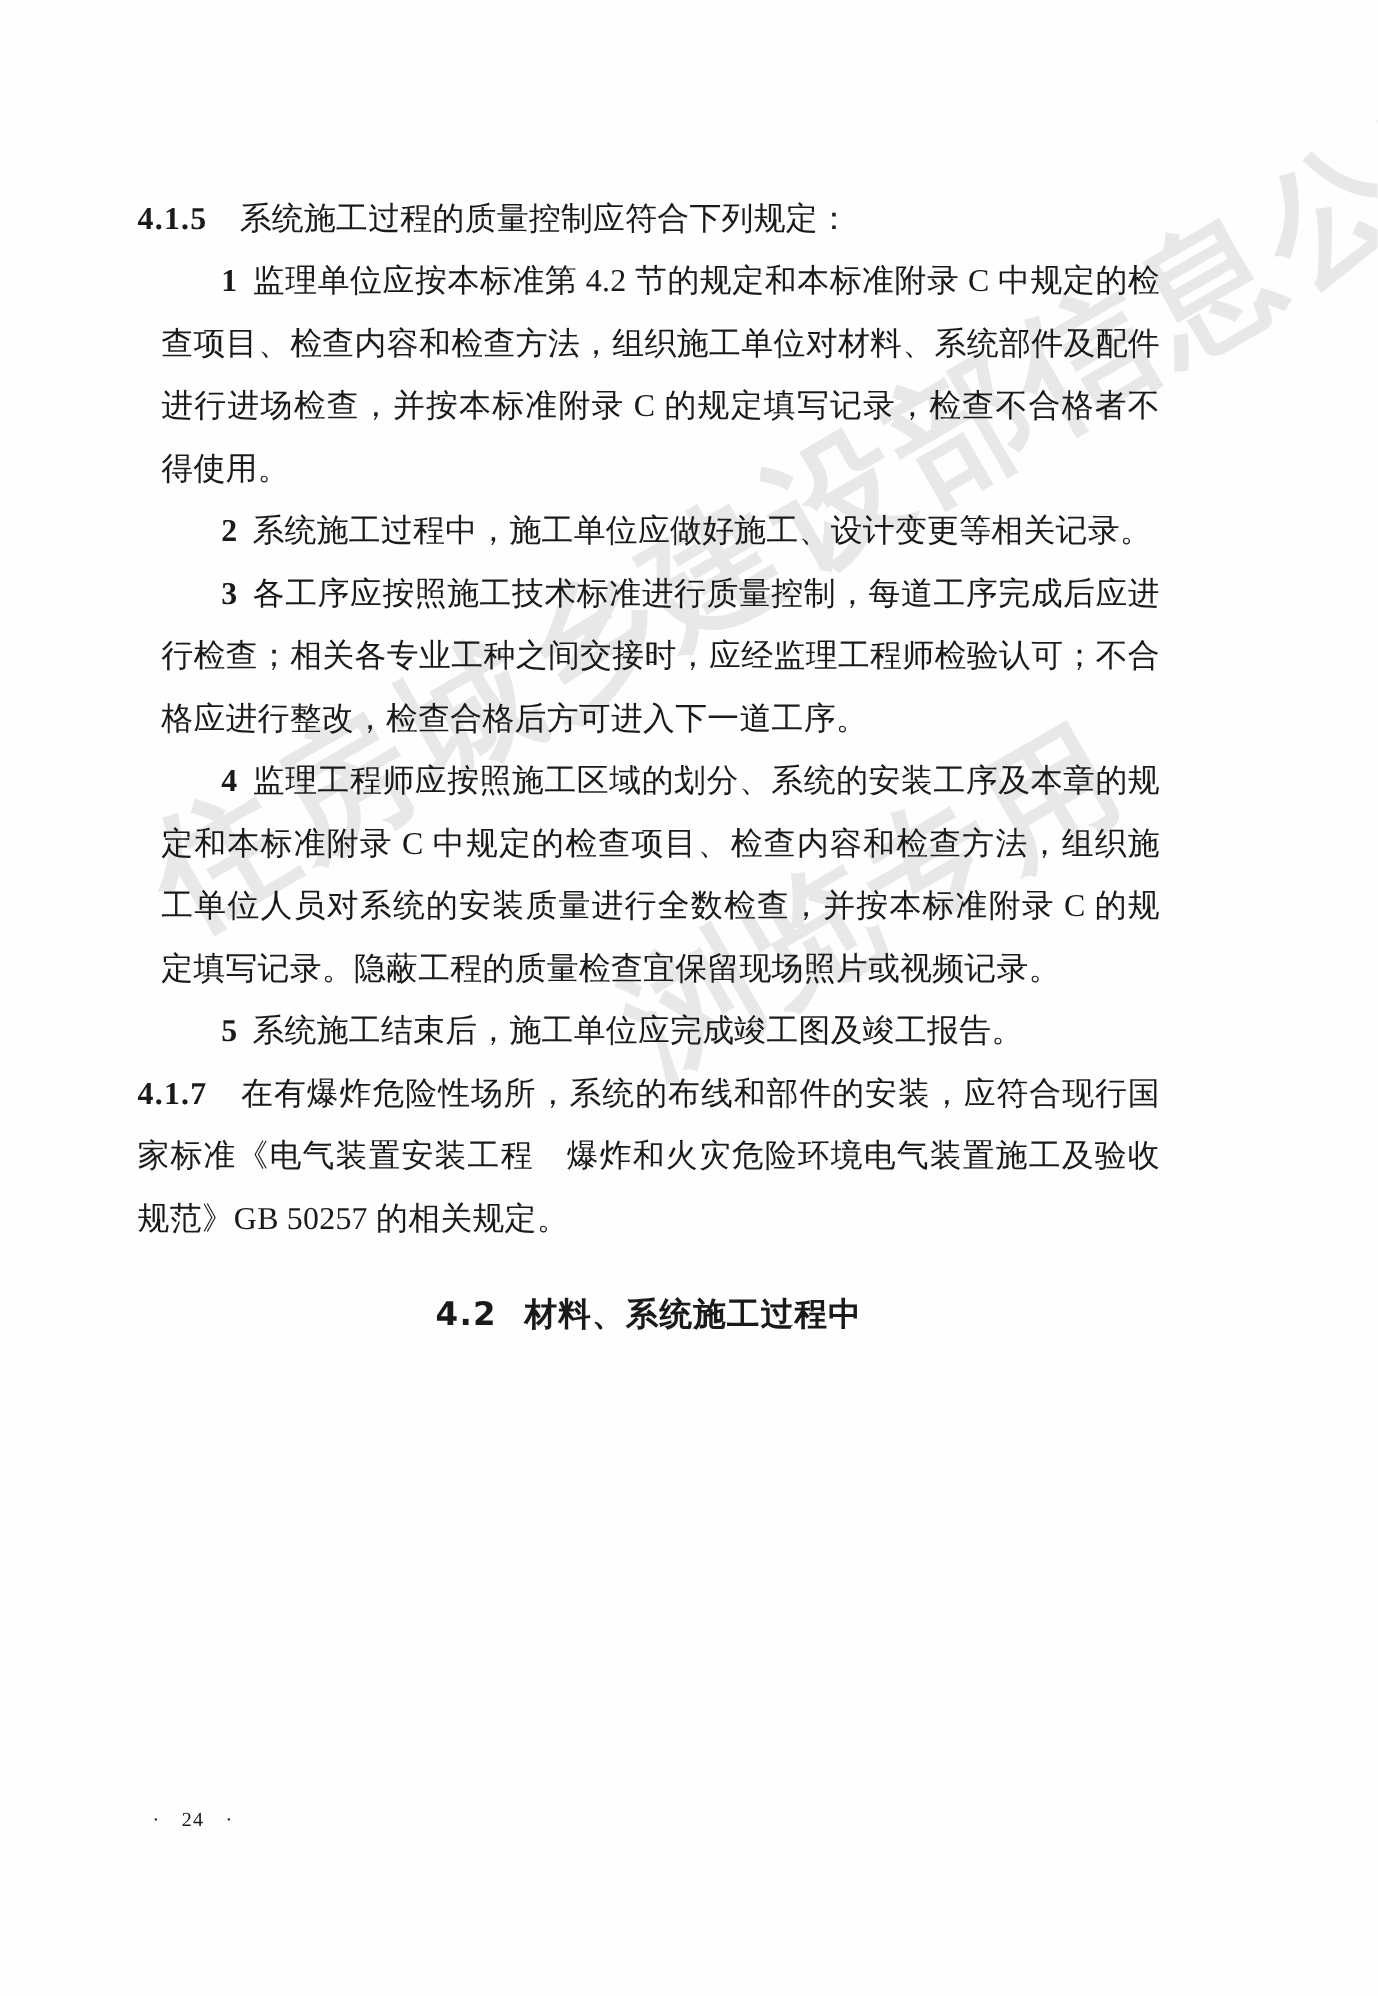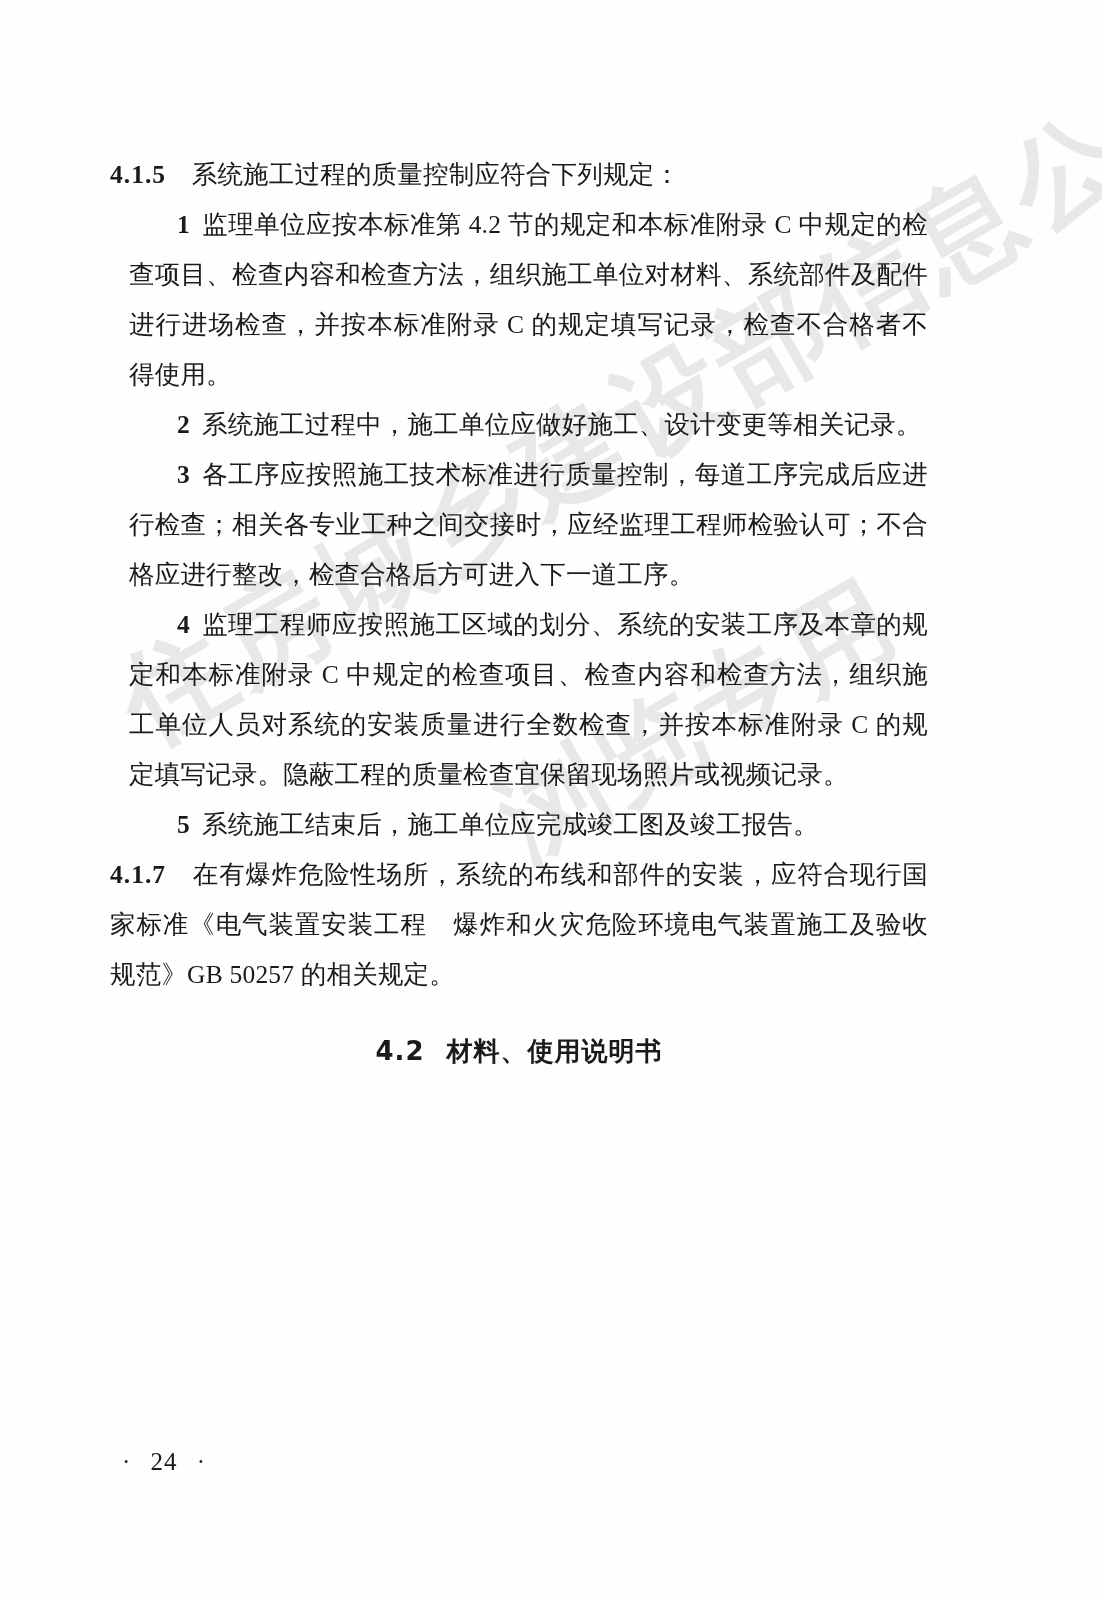"材料、使用说明书" span { text: 使用说明书 -> 系统施工过程中 }
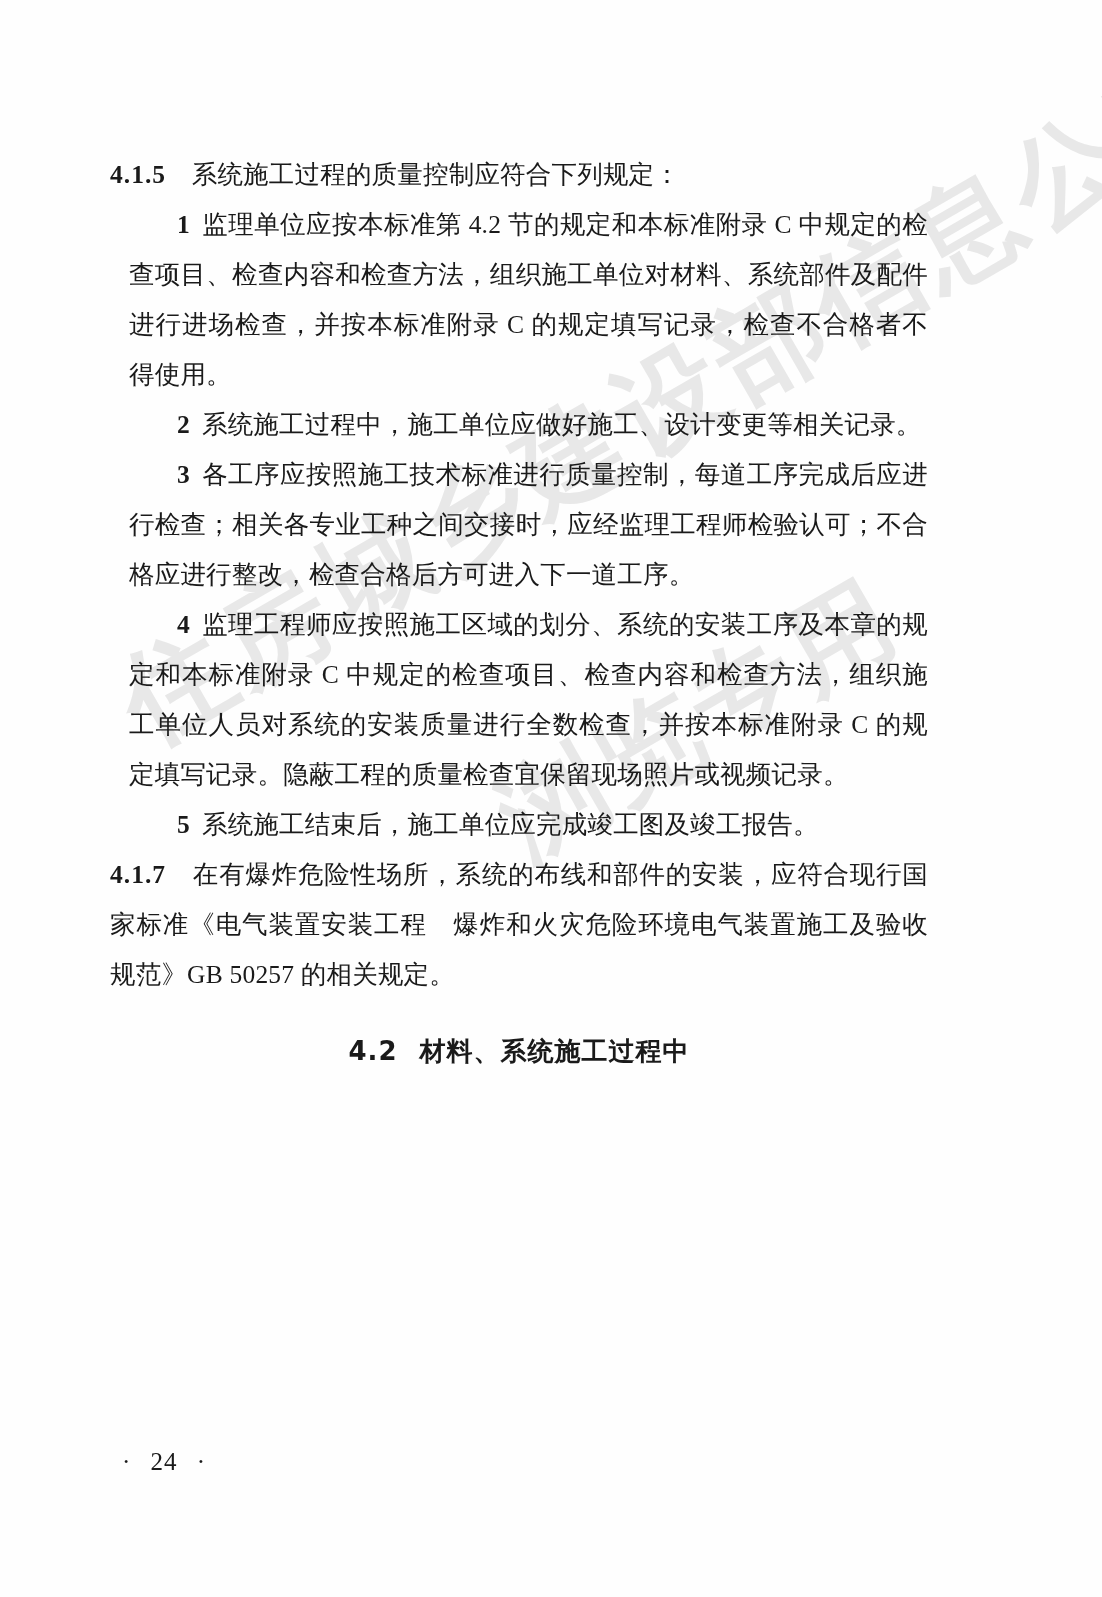"· 24 ·" .footer { font-size: 25px -> 16px }
